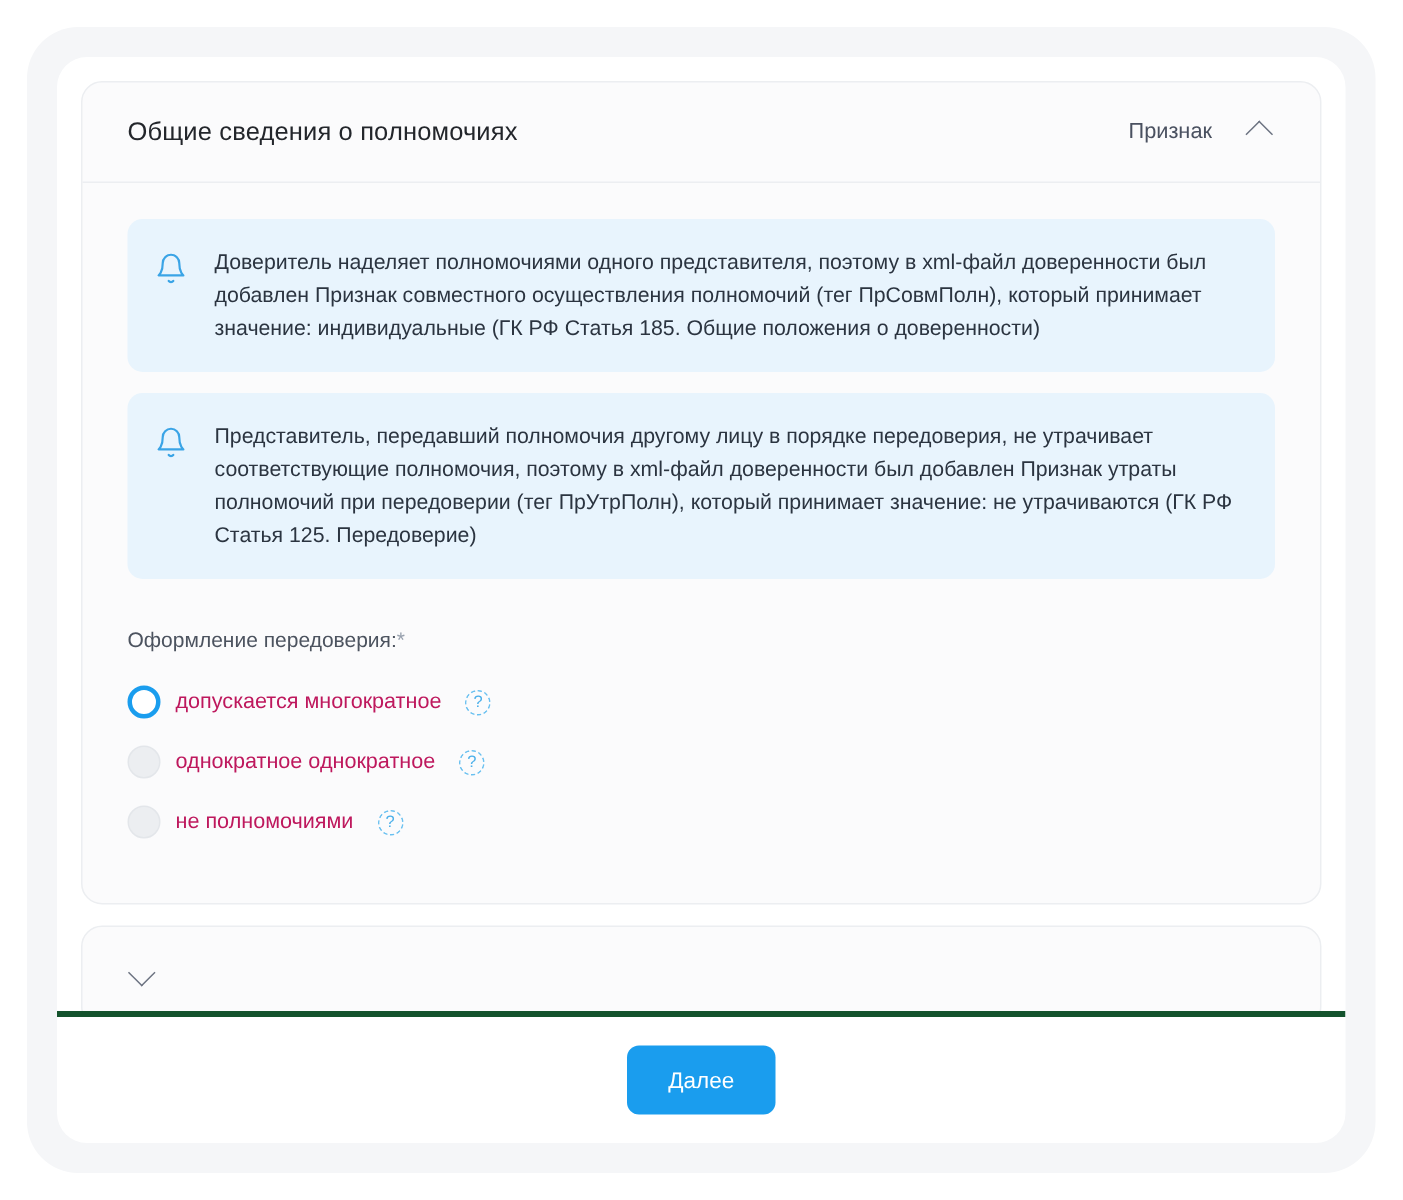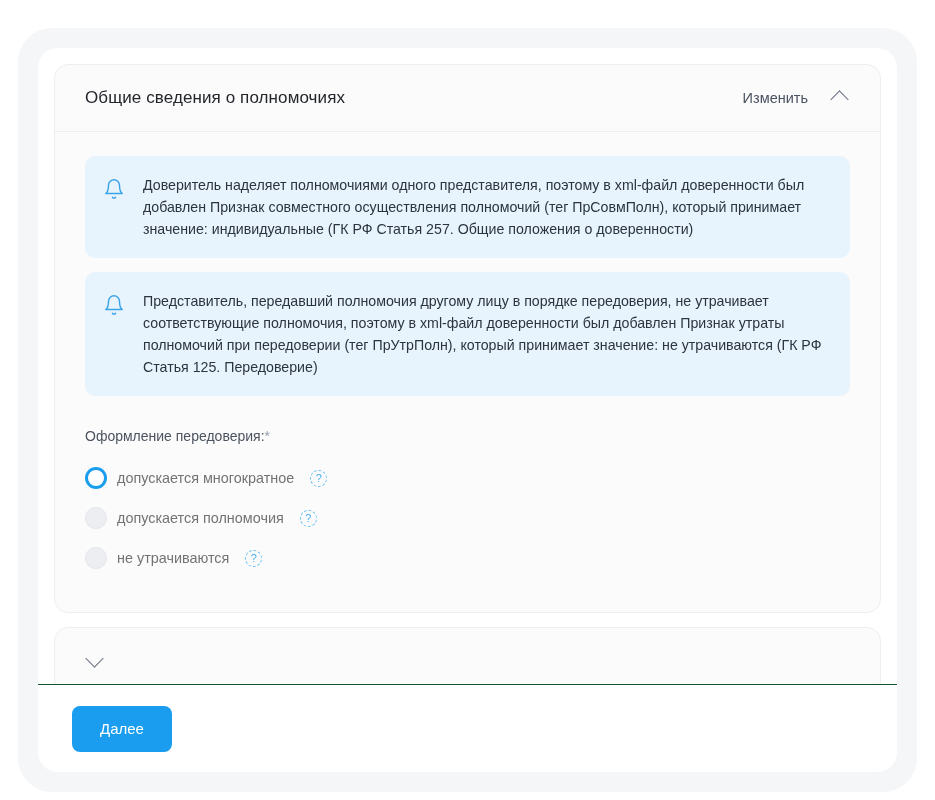"Общие сведения о полномочиях" .screen { padding: 28px 18px 18px 18px -> 18px 18px 18px 18px }
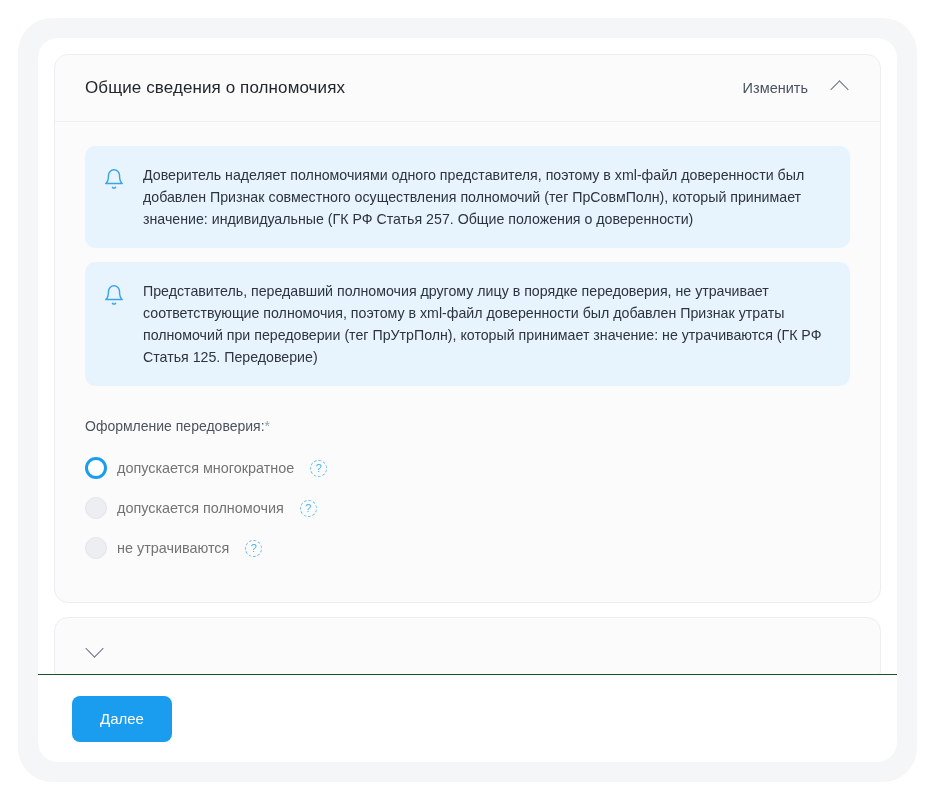"Изменить" span.edit-link { text: Изменить -> Признак }
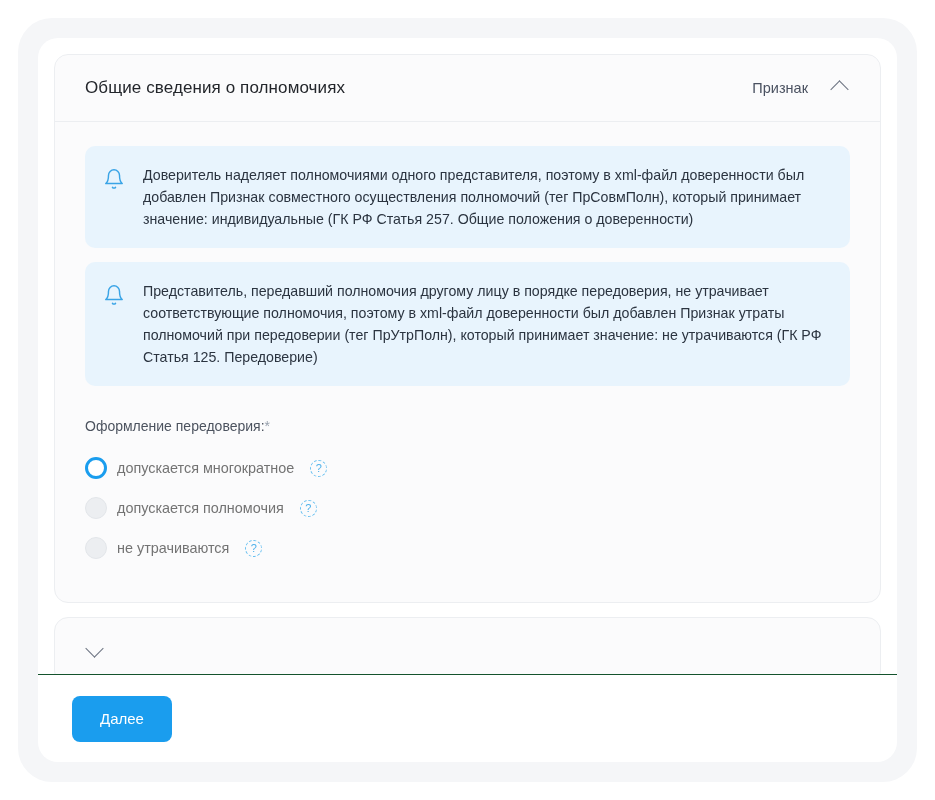"Доверитель наделяет полномочиями одного" div.notice-text { text: 257 -> 185 }
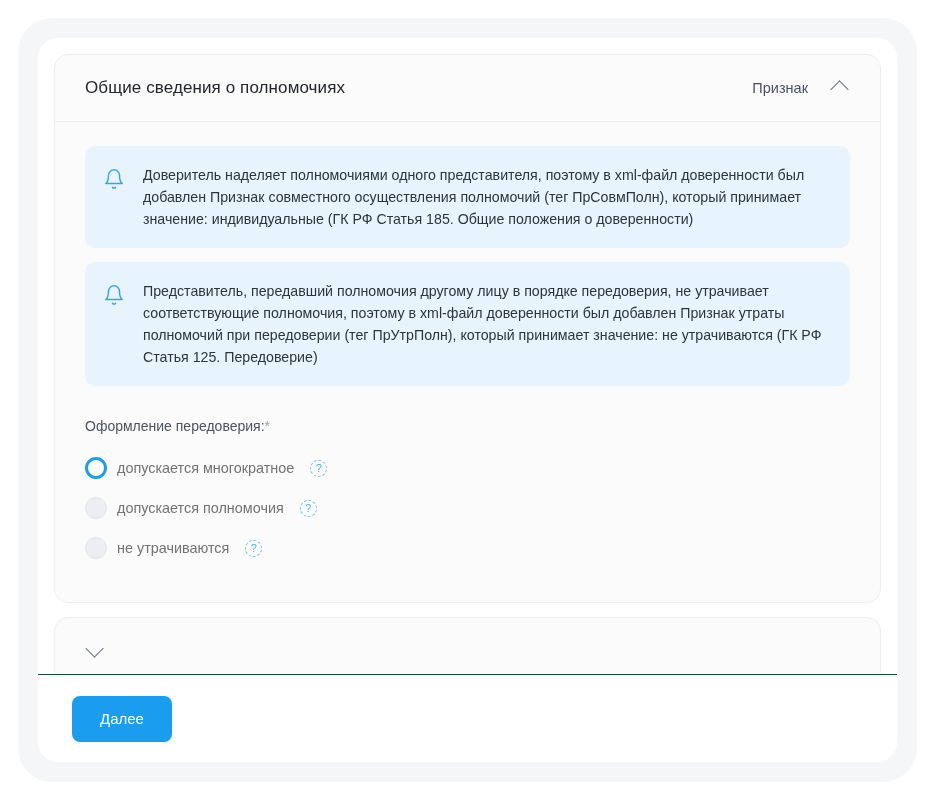"допускается многократное" .radio-label { color: #737373 -> #be185d }
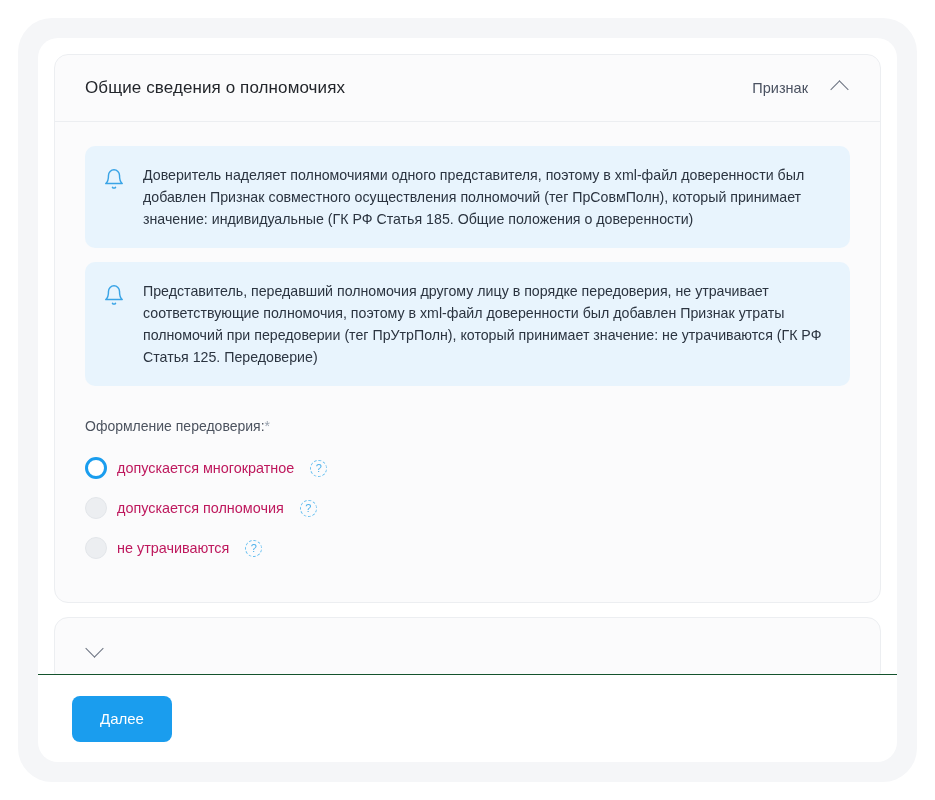"допускается полномочия" span.radio-label { text: допускается полномочия -> однократное однократное }
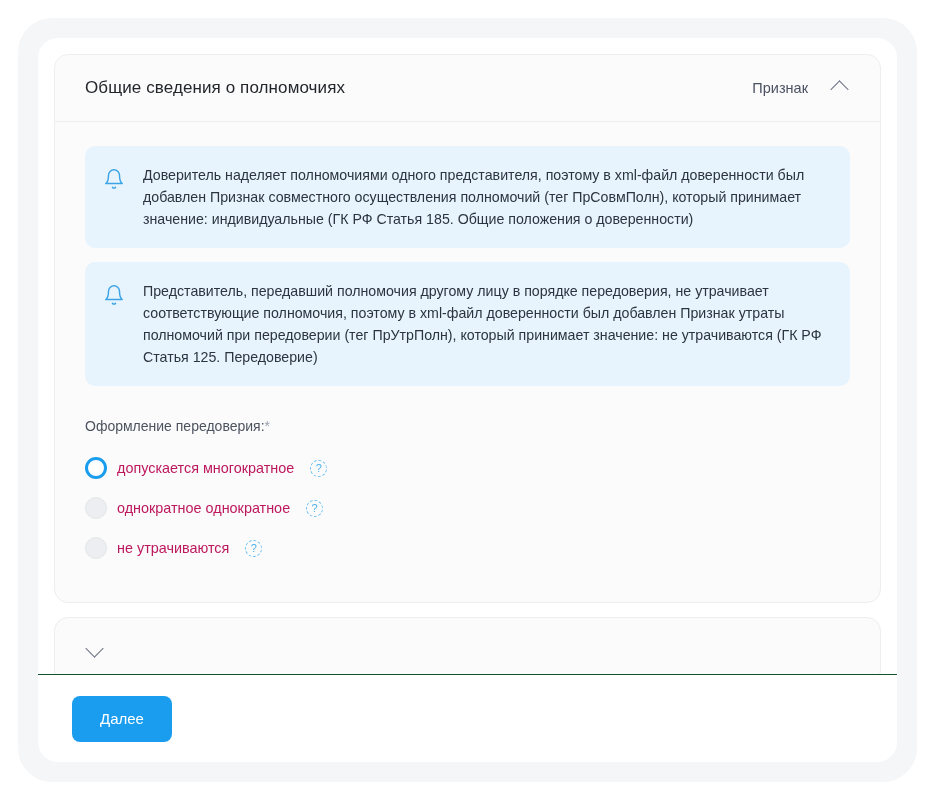"не утрачиваются" span.radio-label { text: утрачиваются -> полномочиями }
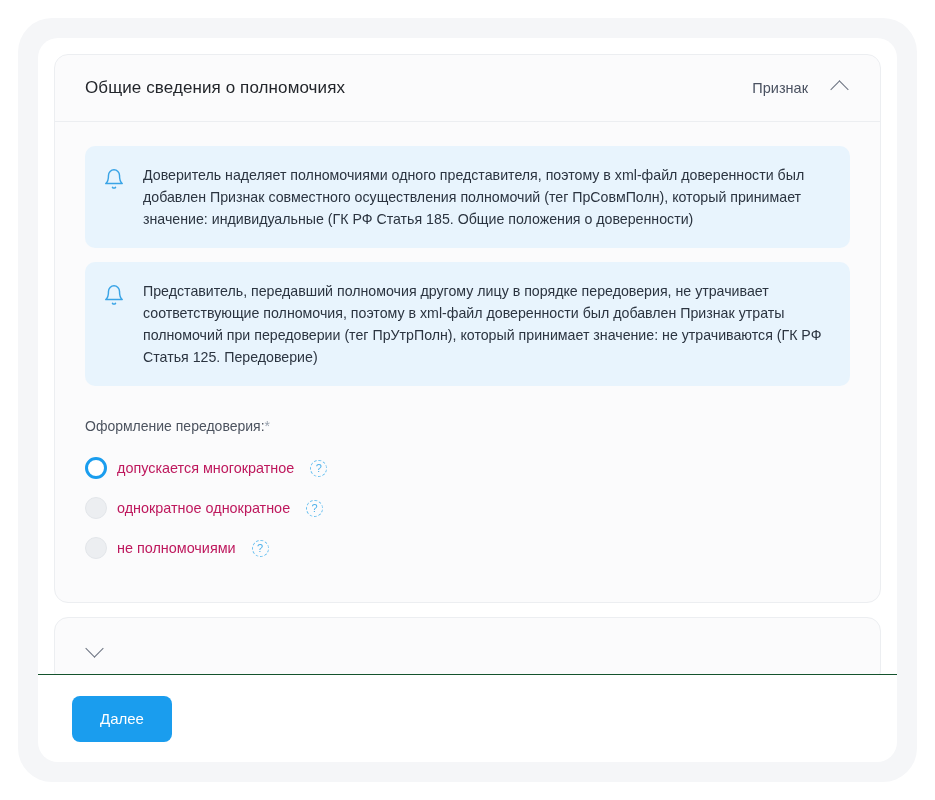"Далее" .window-footer { border-top: 1px solid #14532d -> 4px solid #14532d; justify-content: flex-start -> center }
